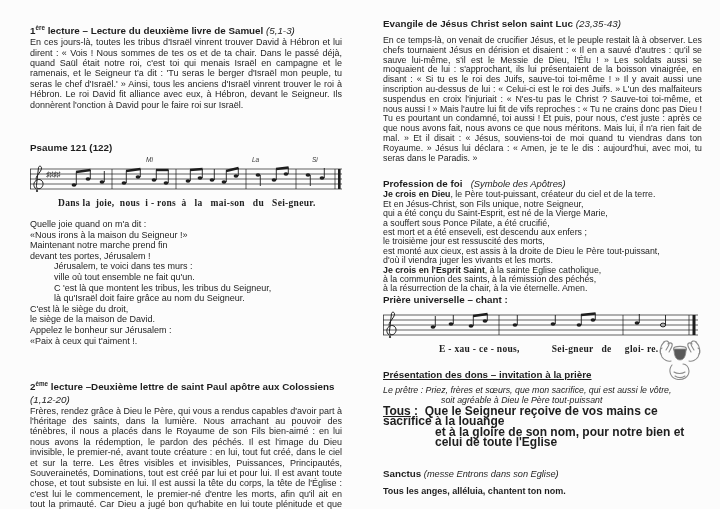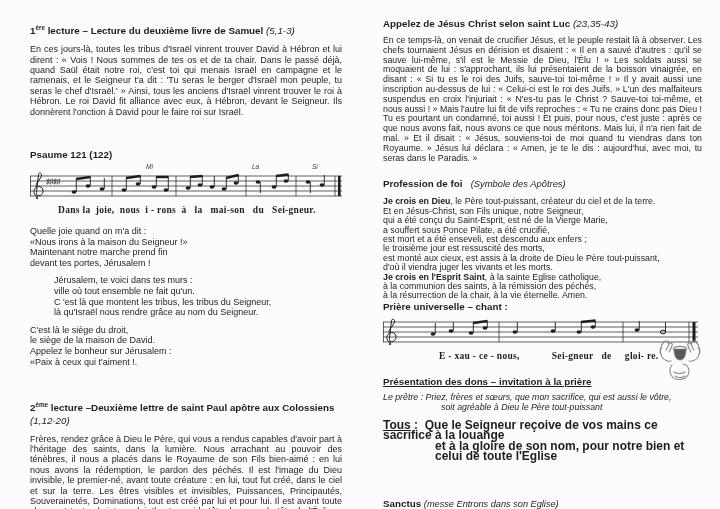"Appelez de Jésus Christ selon" span { text: Appelez -> Evangile }
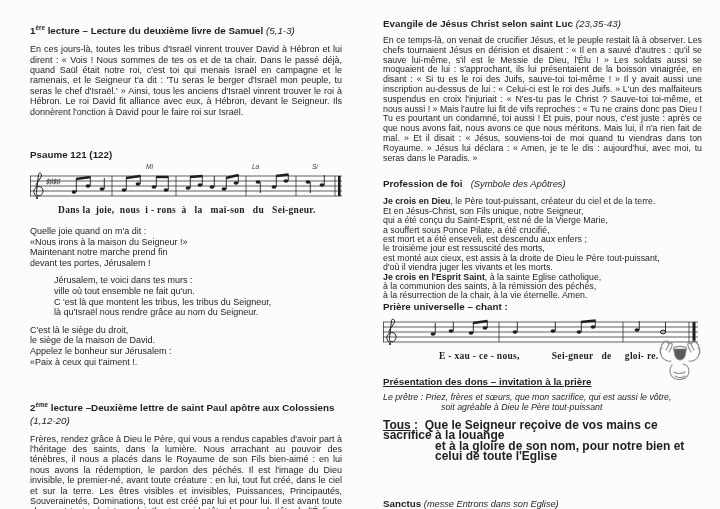"En ces jours-là, toutes les" .mt7 { margin-top: 7px -> none }
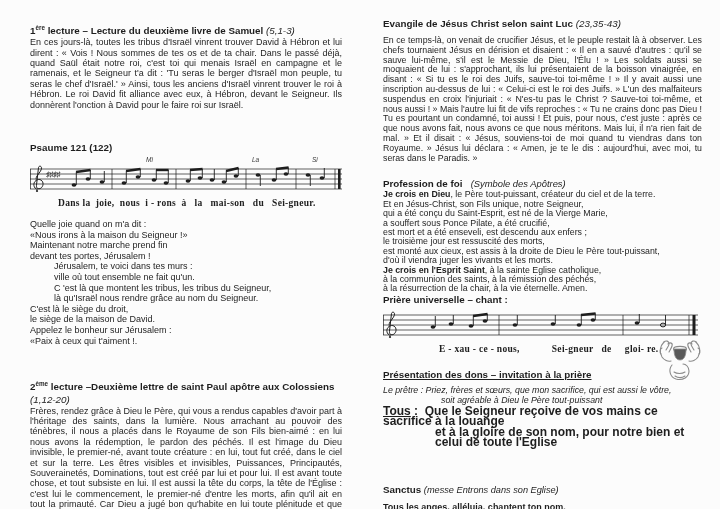"là qu'Israël nous rendre grâce" span.ln { text: nous rendre -> doit faire }
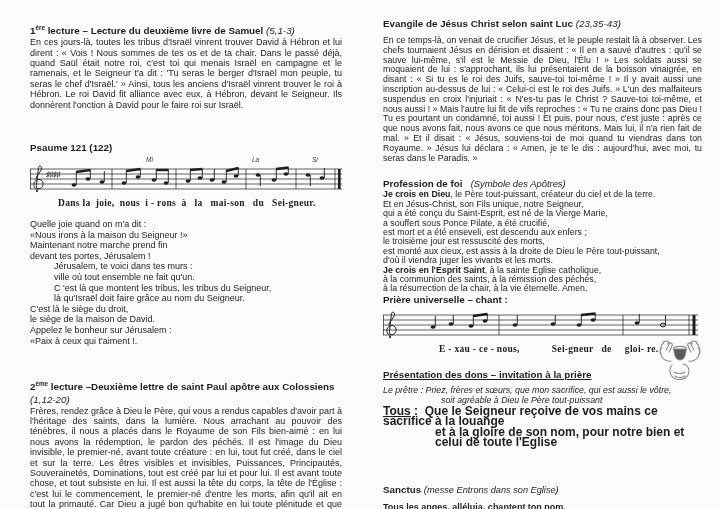"Sanctus (messe Entrons dans son" div.h-title { margin-top: 36px -> 20px }
